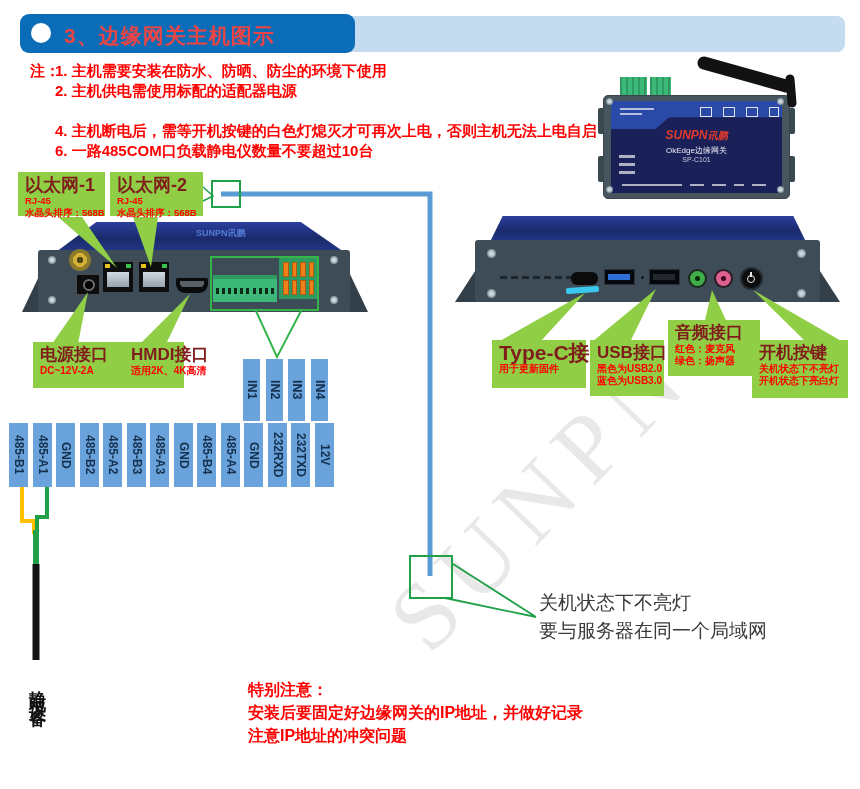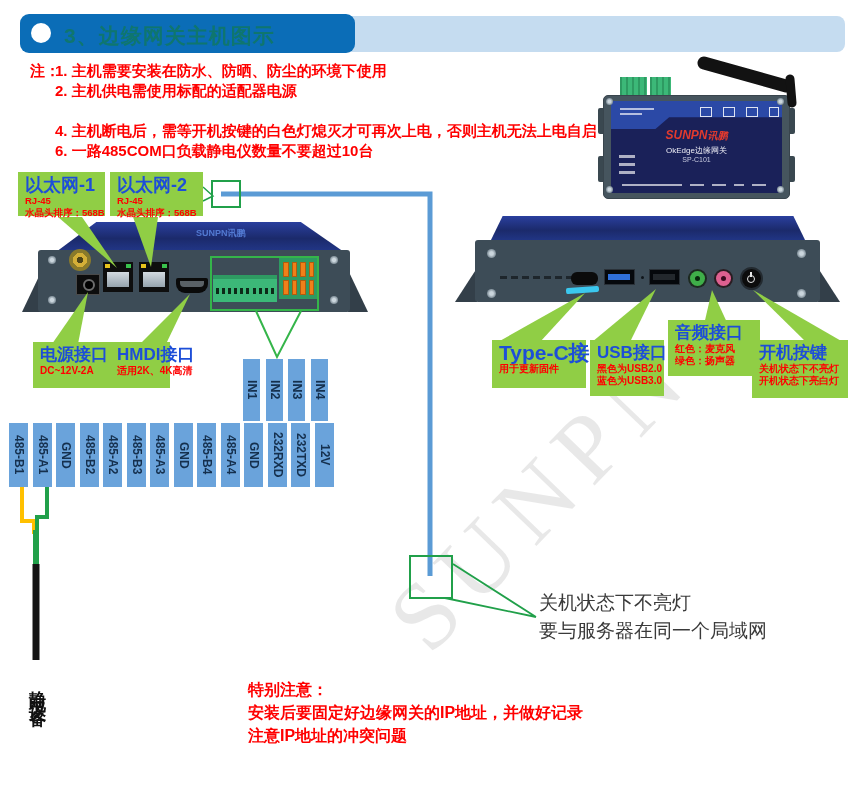"3、边缘网关主机图示" .hbar-title { color: #0f766e -> #ef4444 }
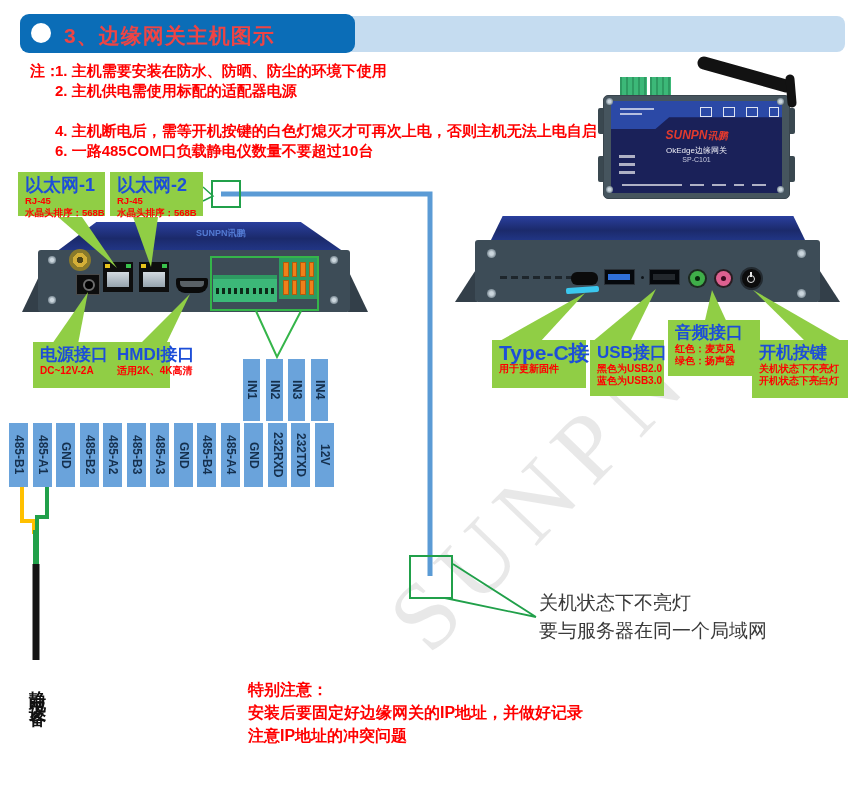"以太网-1" .glabel .t { color: #1d4ed8 -> #7f1d1d }
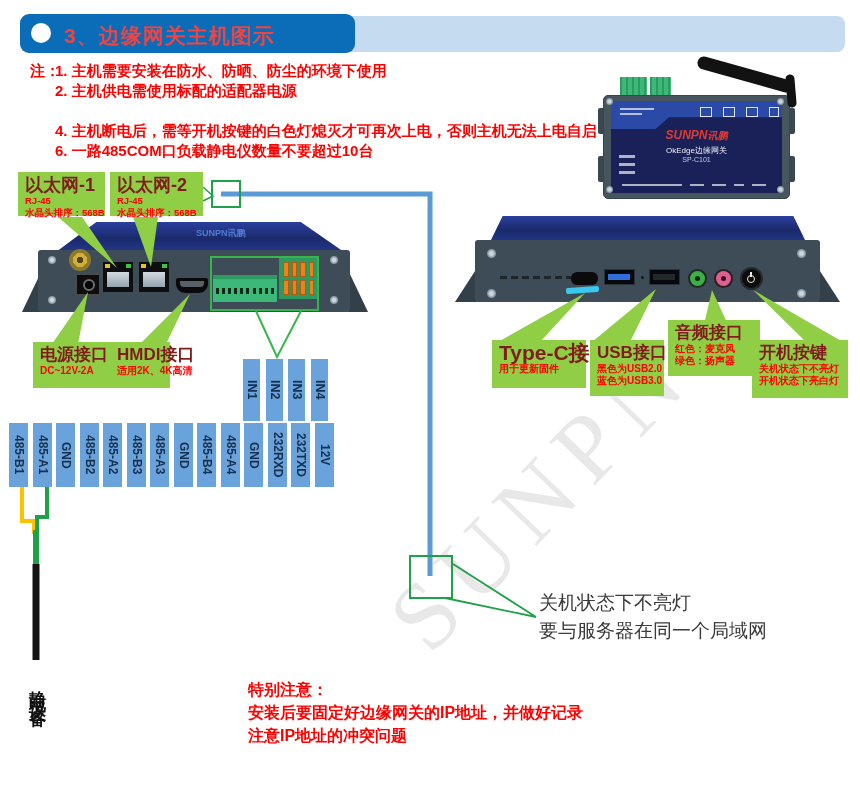"HMDI接口" div.glabel { left: 110px -> 124px }
